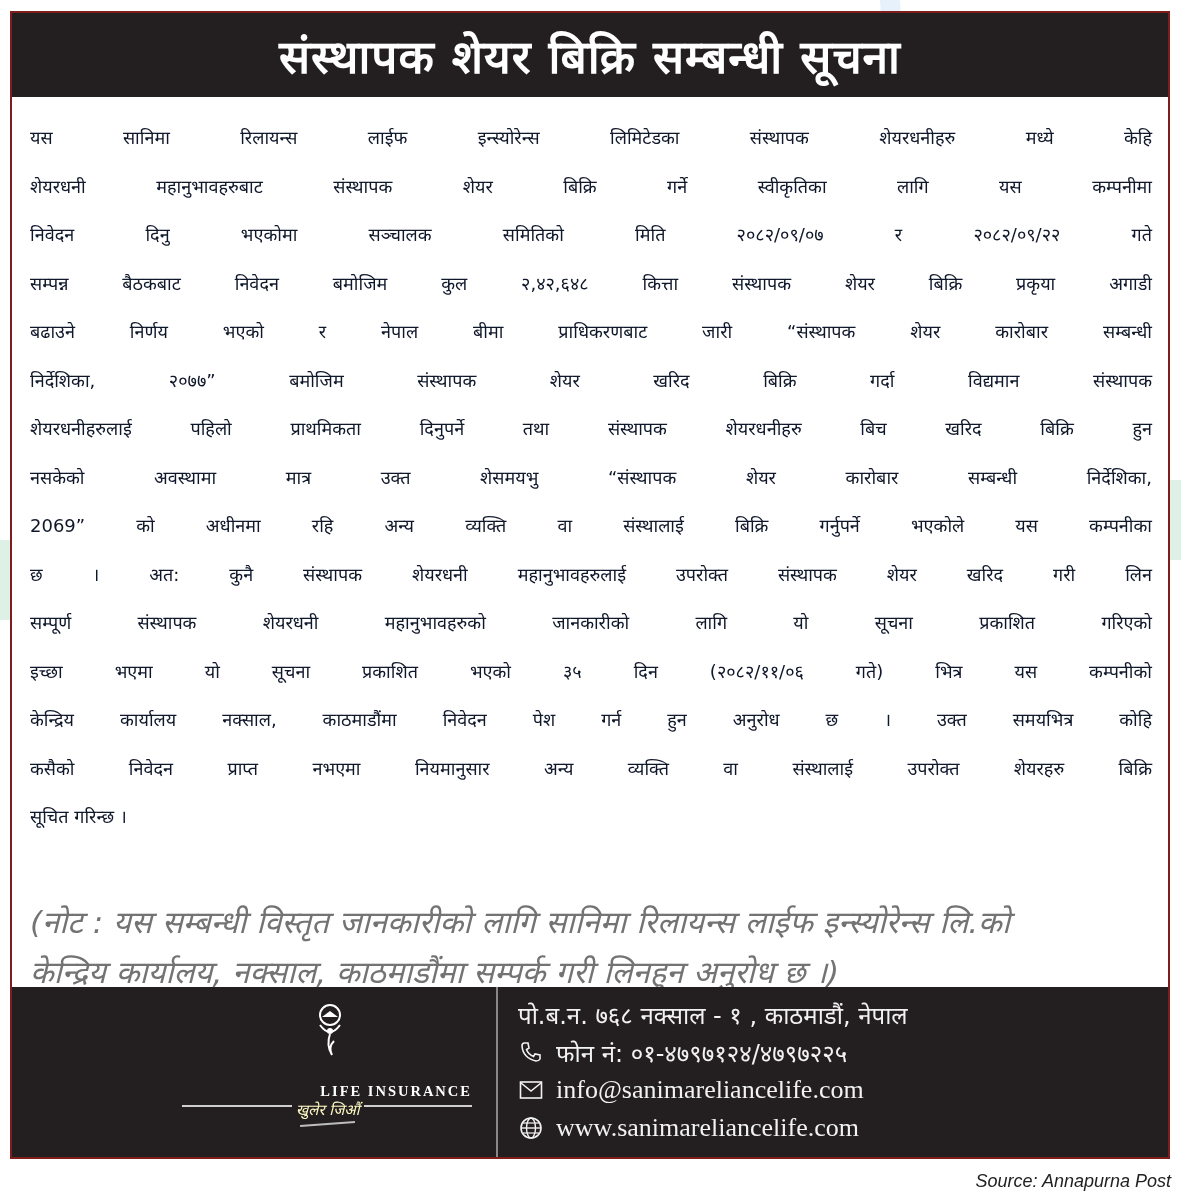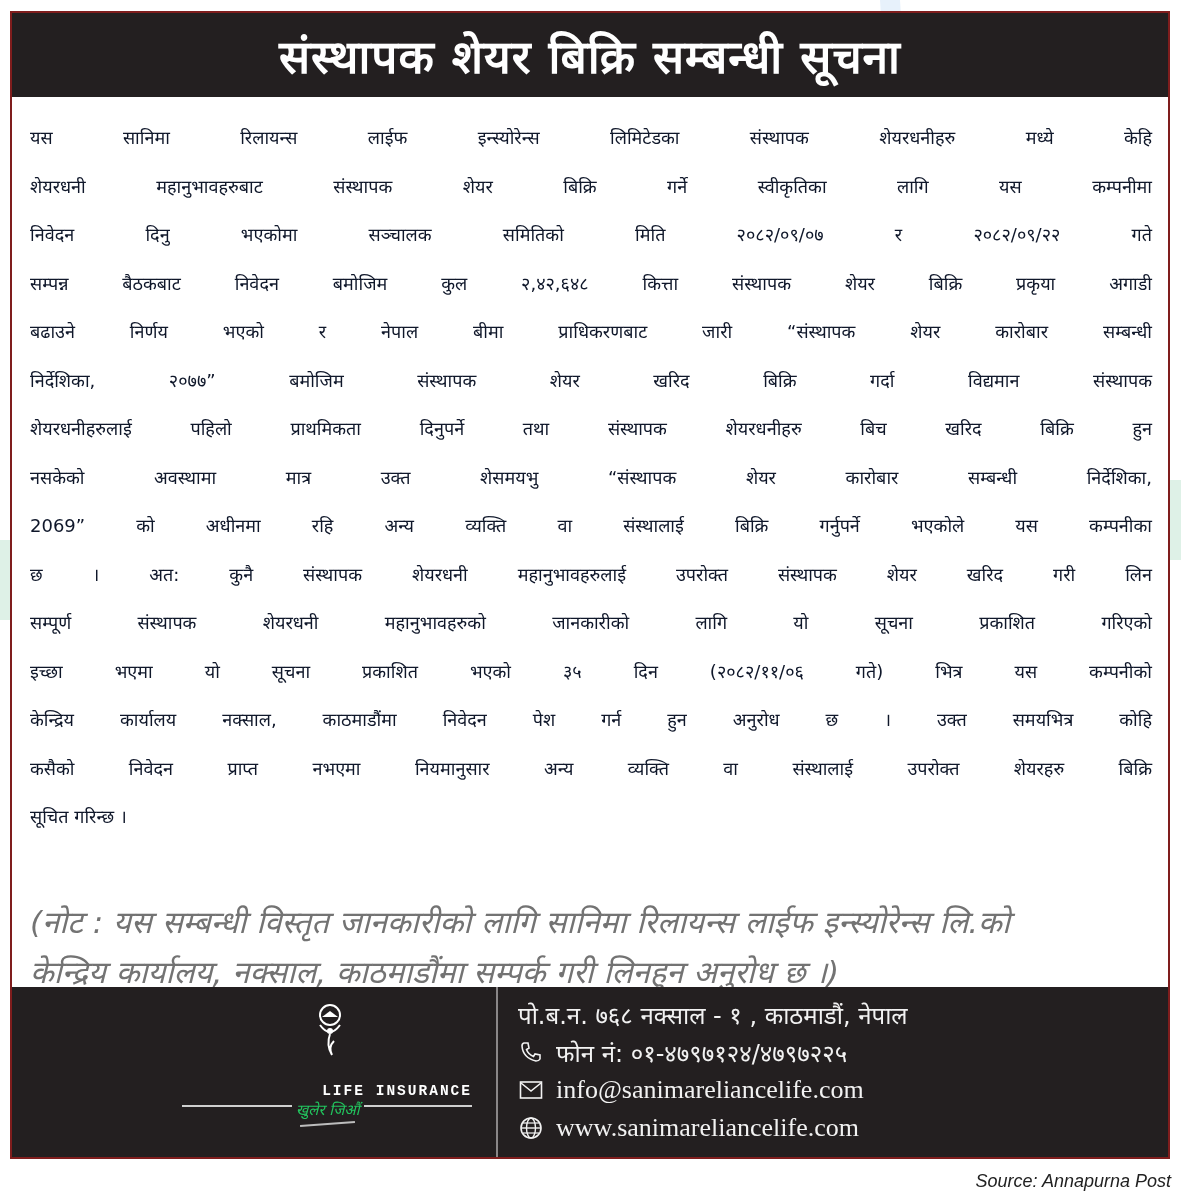"LIFE INSURANCE" .logo .sub { font-family: Liberation Mono, monospace -> Liberation Serif, serif }
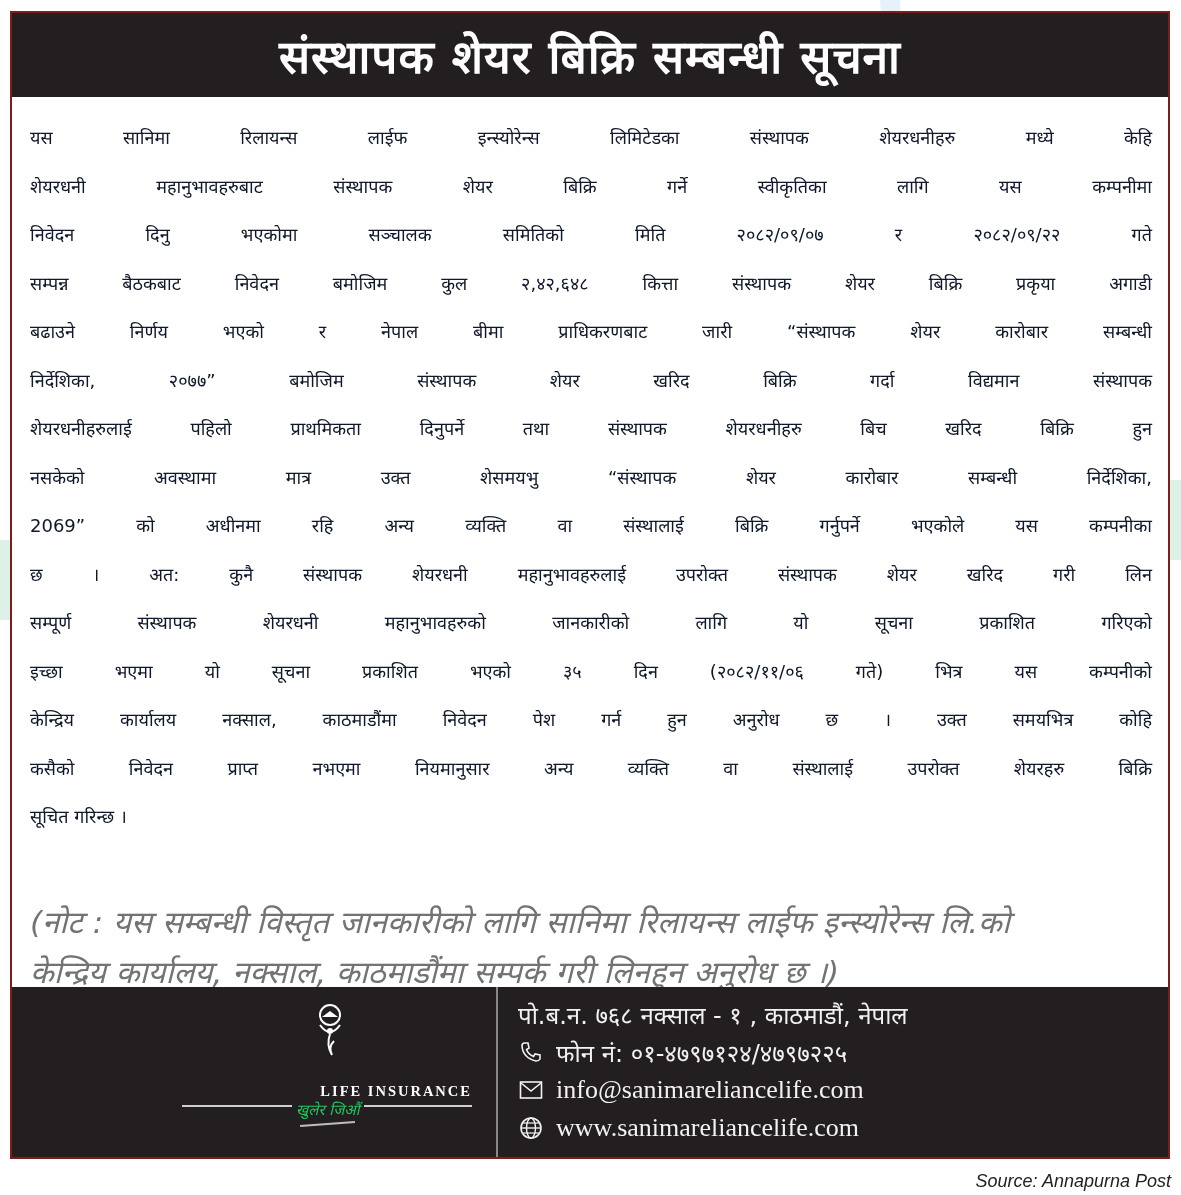"खुलेर जिऔं" .logo .tagline { color: #22c55e -> #fef9c3 }
